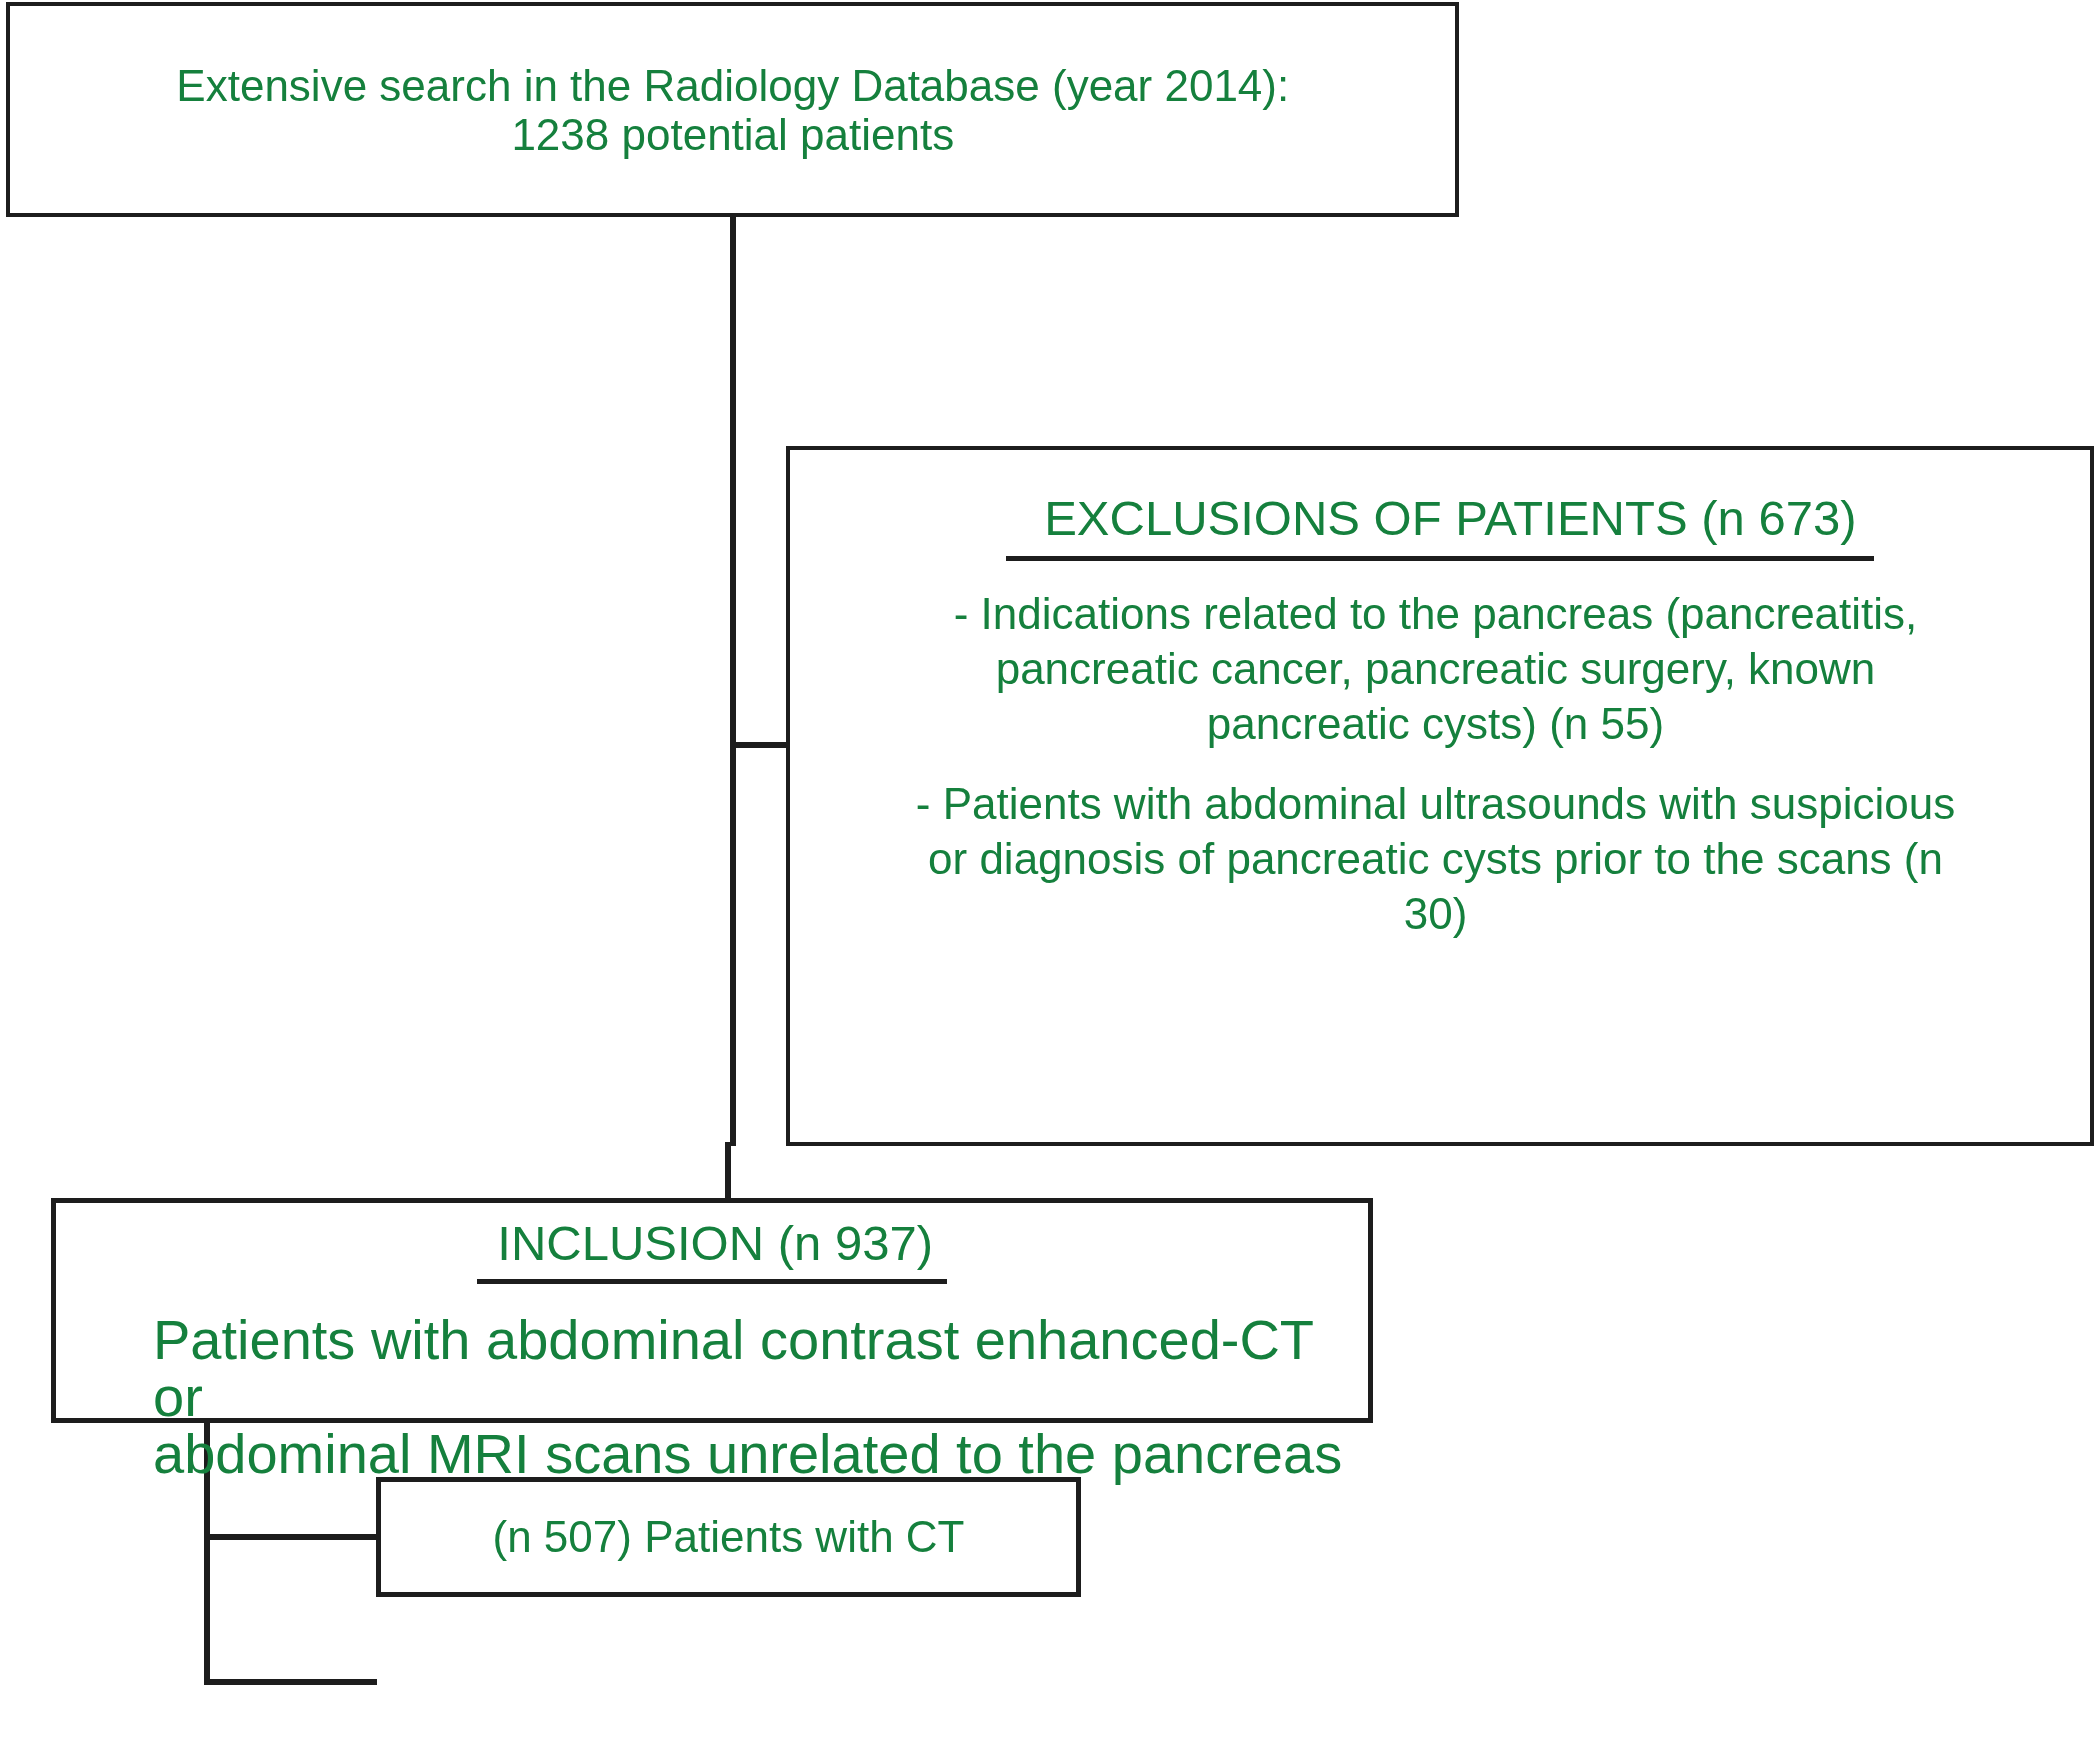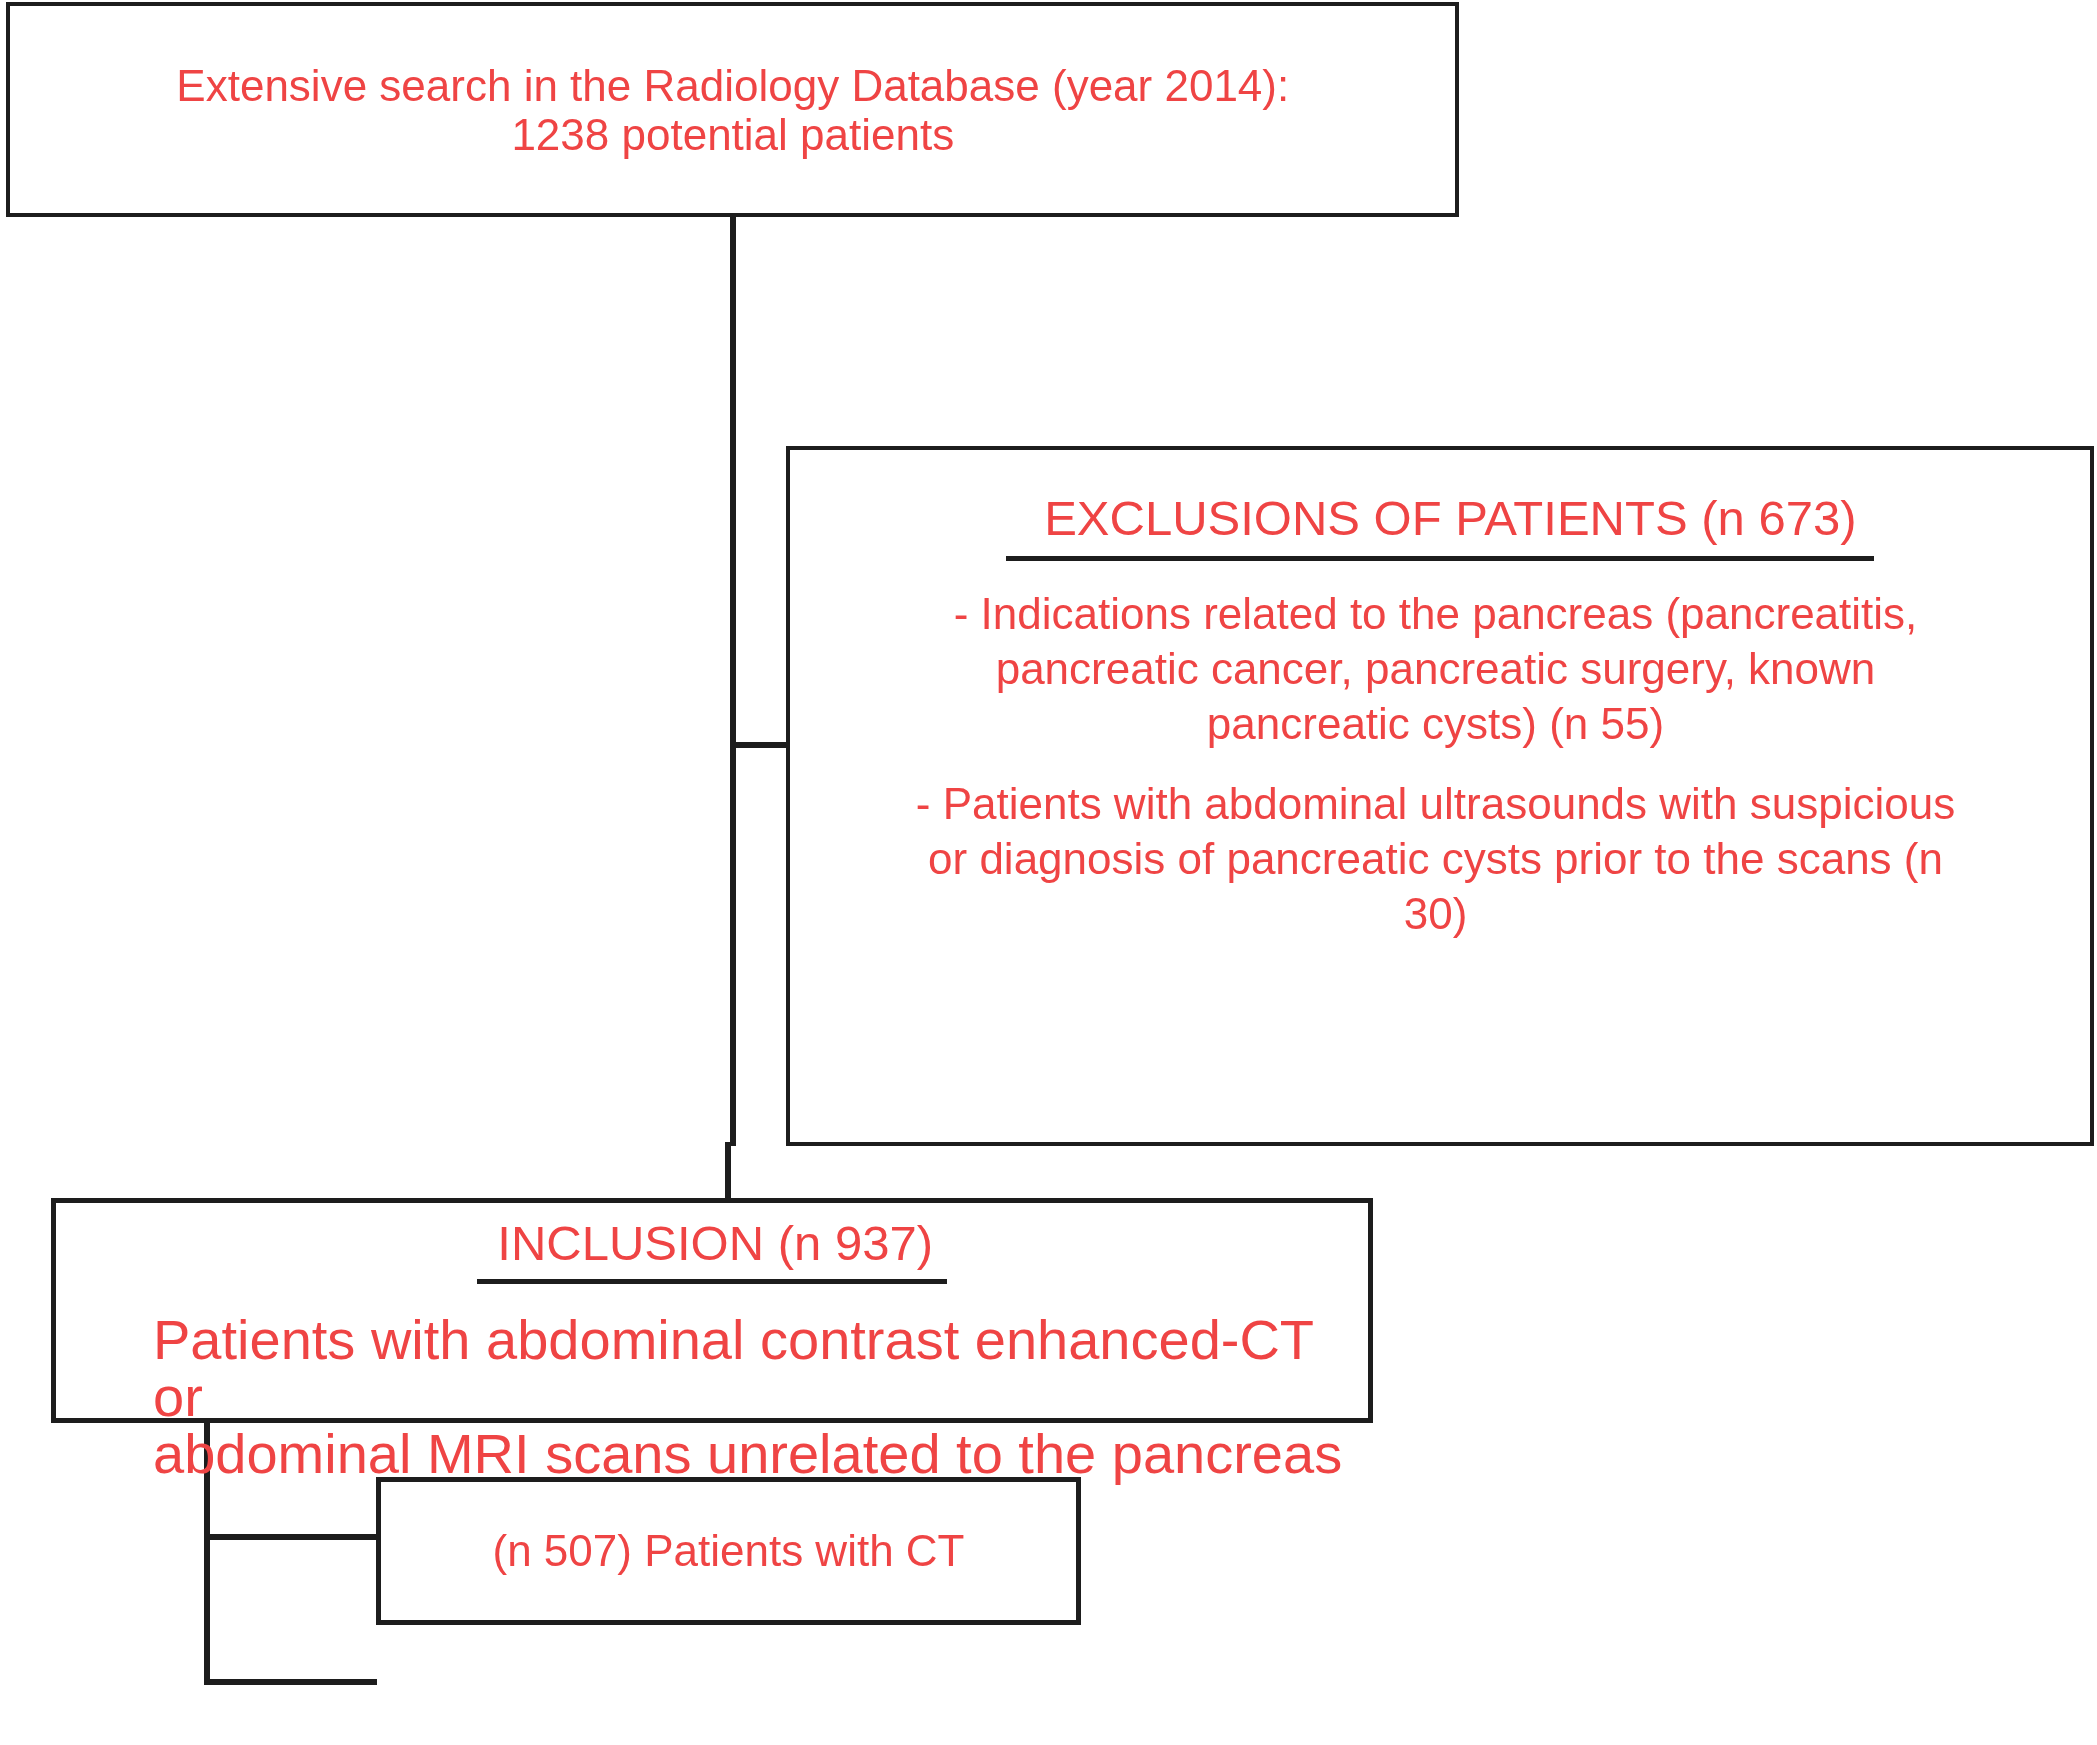"Extensive search in the Radiology" .canvas { color: #ef4444 -> #15803d }
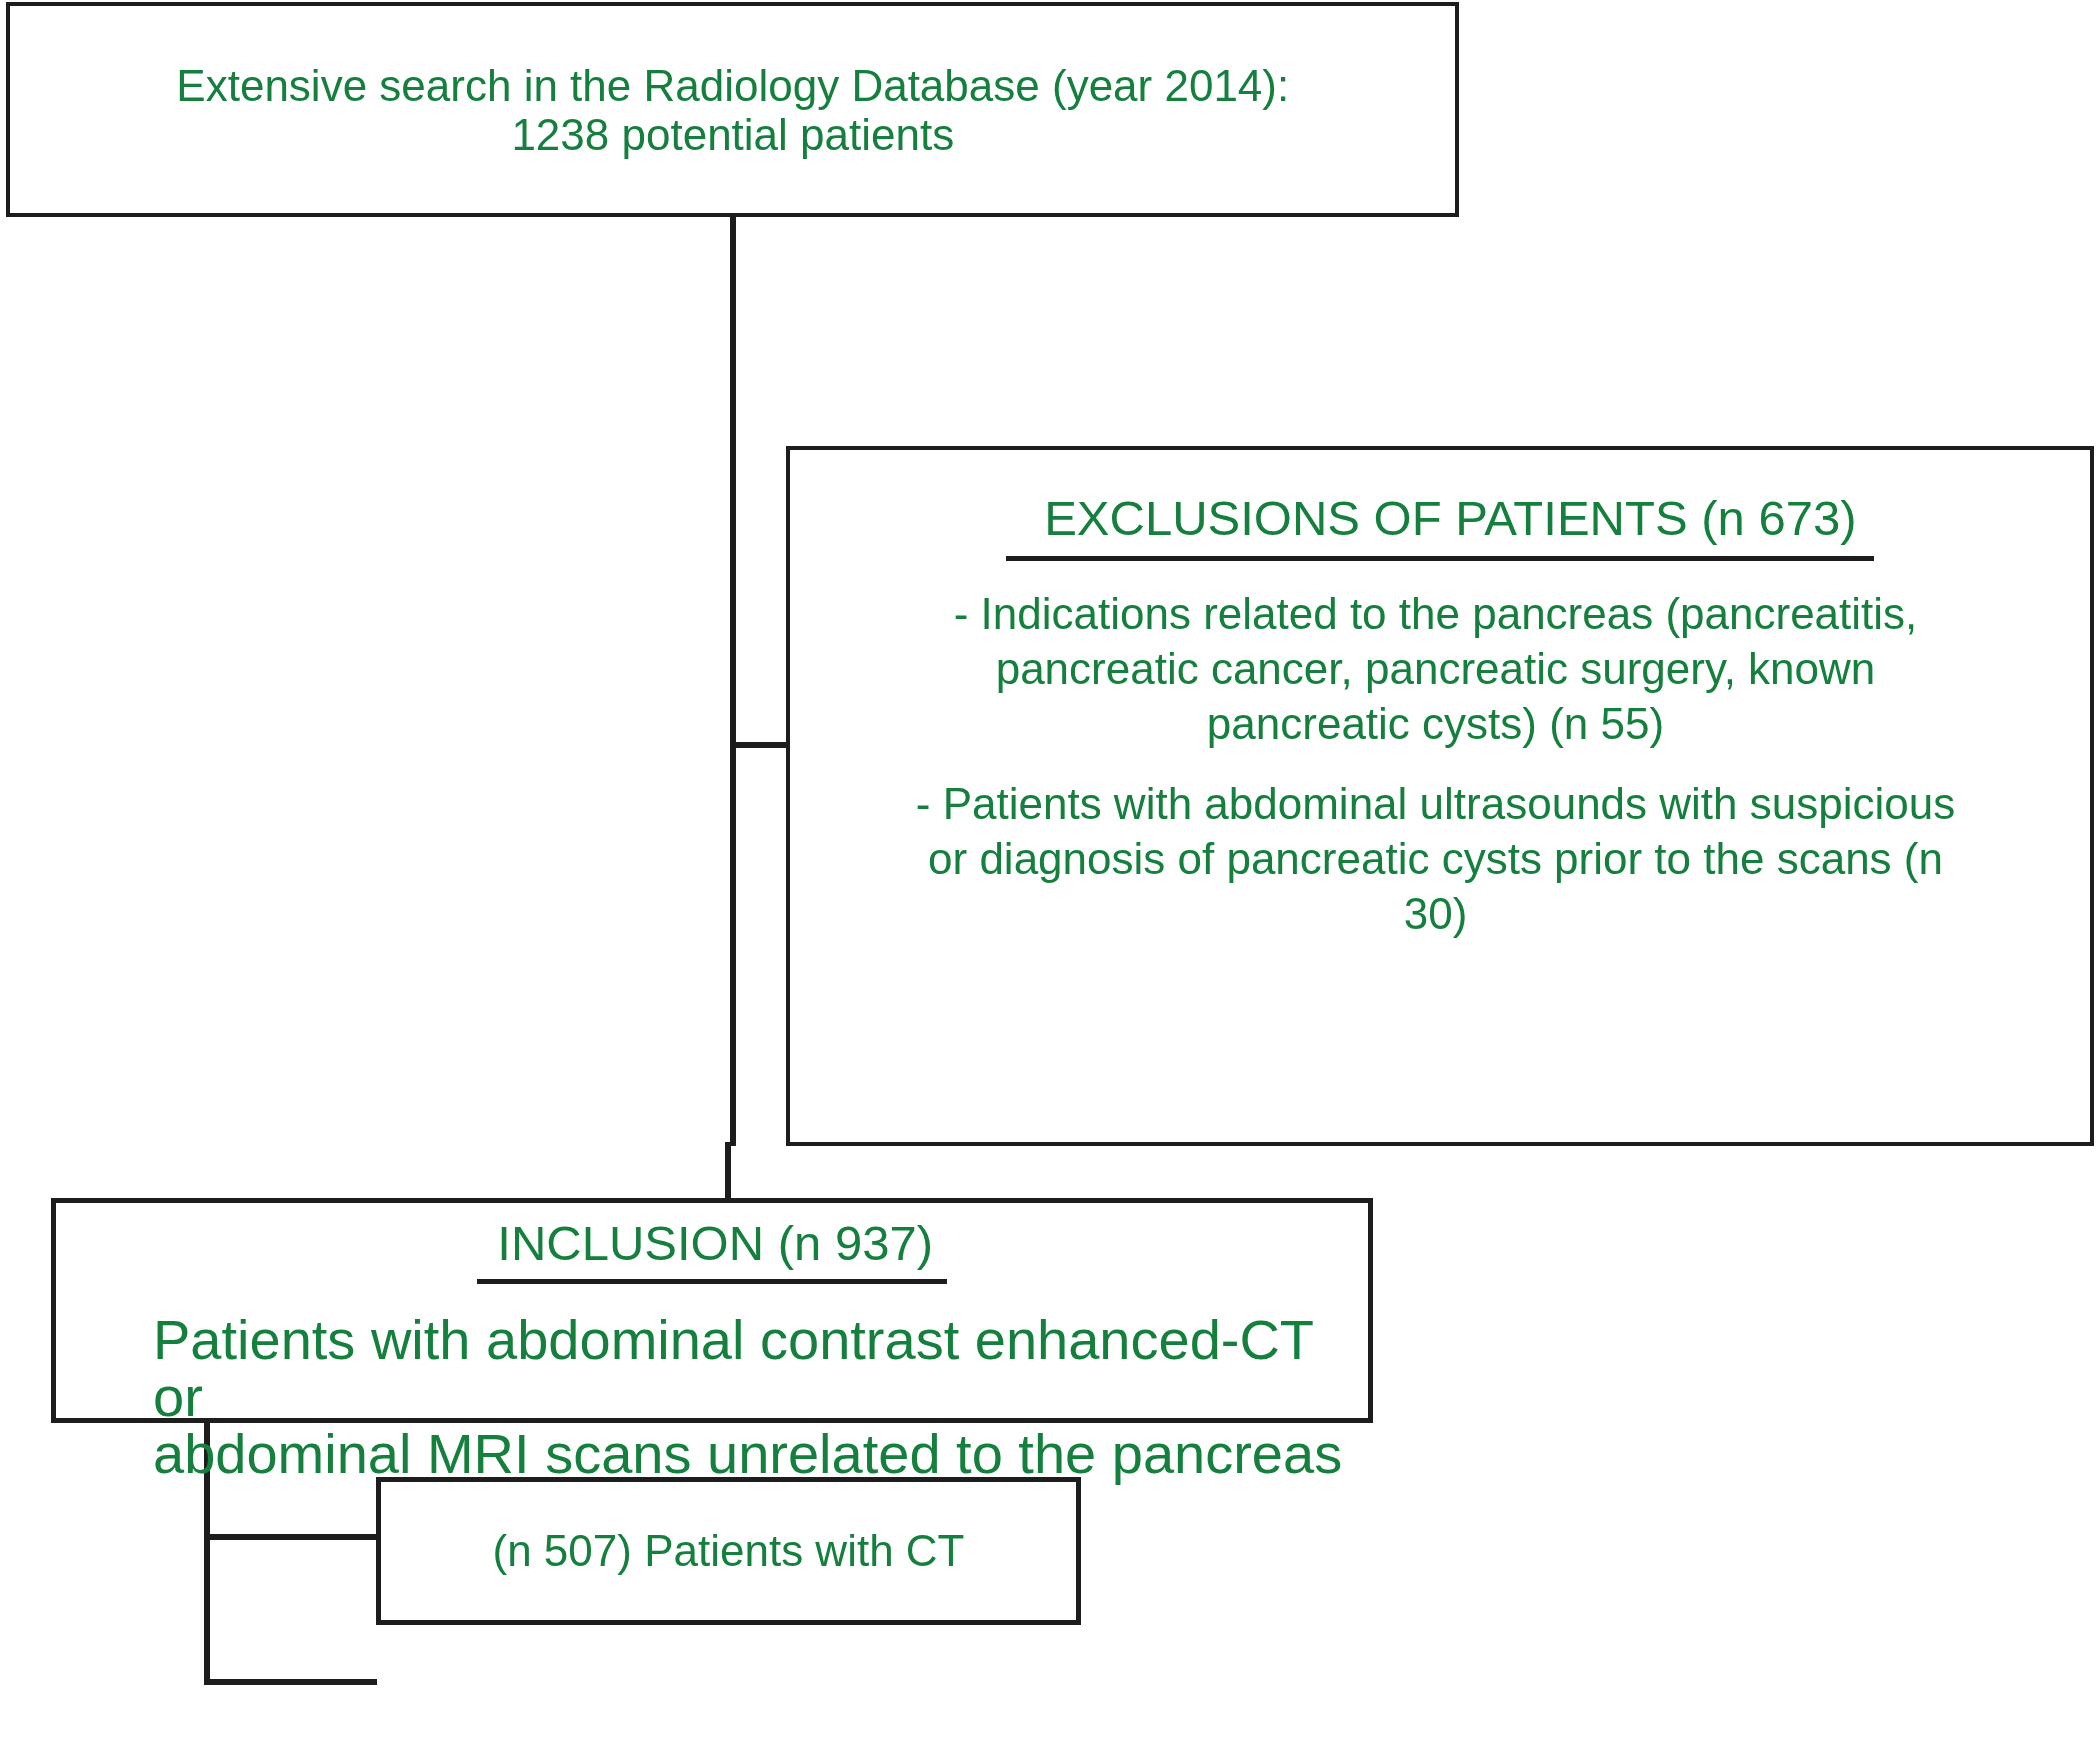"(n 507) Patients with CT" .ct-box { height: 148px -> 120px }
